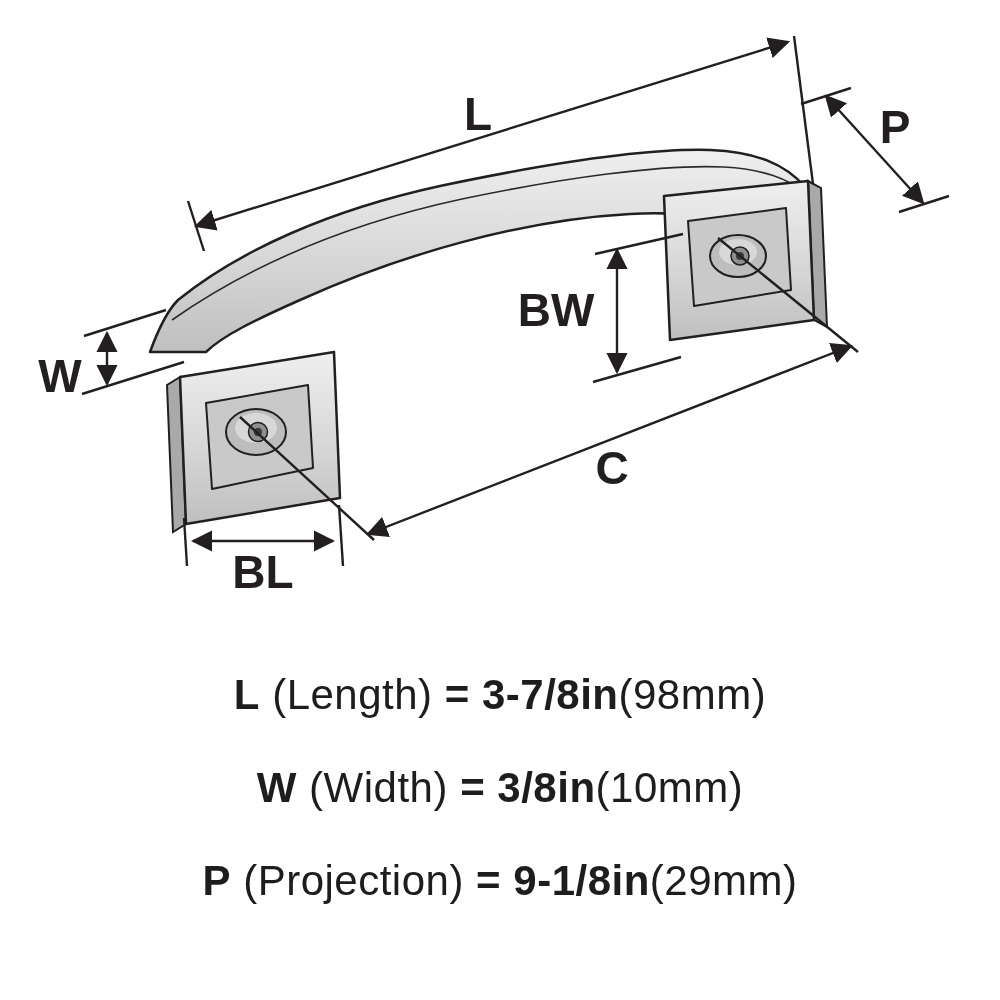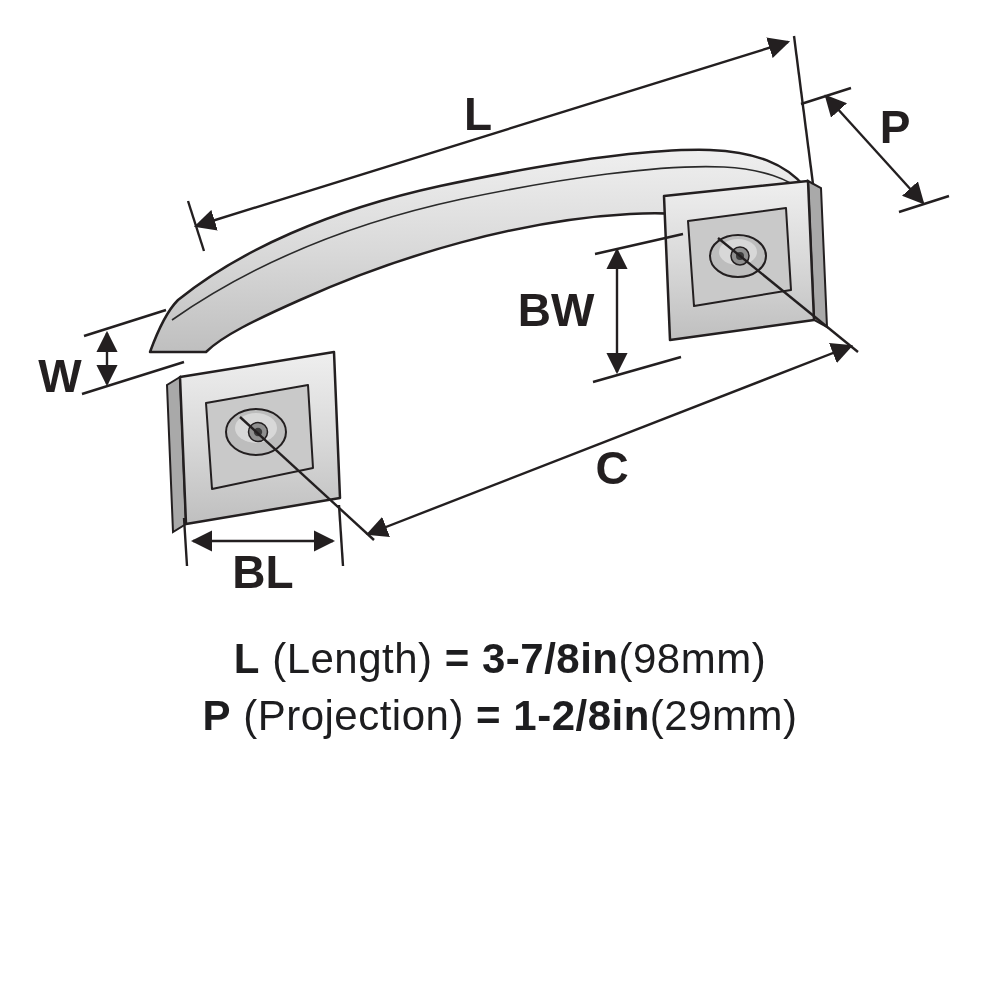"L (Length) = 3-7/8in(98mm)" .spec-row { margin-top: none -> 36px }
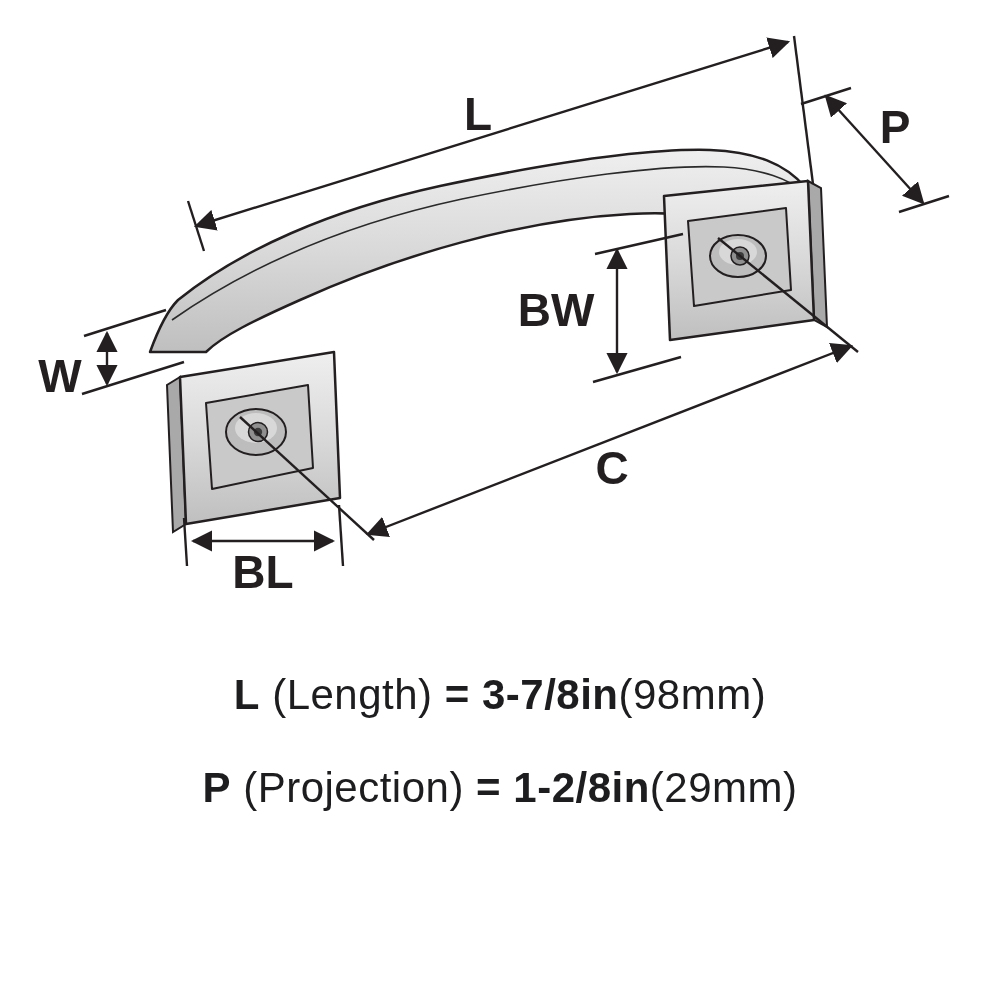"W (Width) = 3/8in(10mm)" div.spec-row { html: none -> <div> <span>W</span> <span>(Width)</span> <span>=</span> <span>3/8in</span><span>(10mm)</span> </div> }
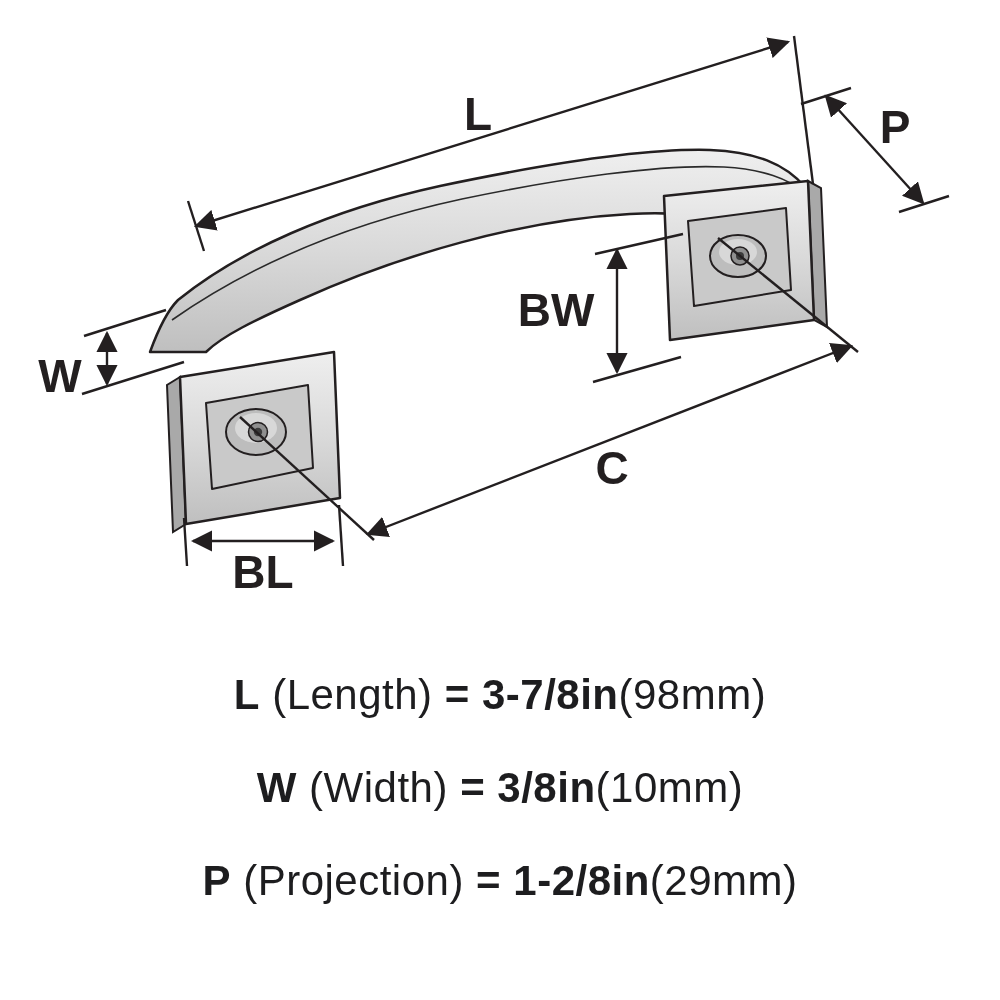"1-2/8in" span.b { text: 1-2/8in -> 9-1/8in }
